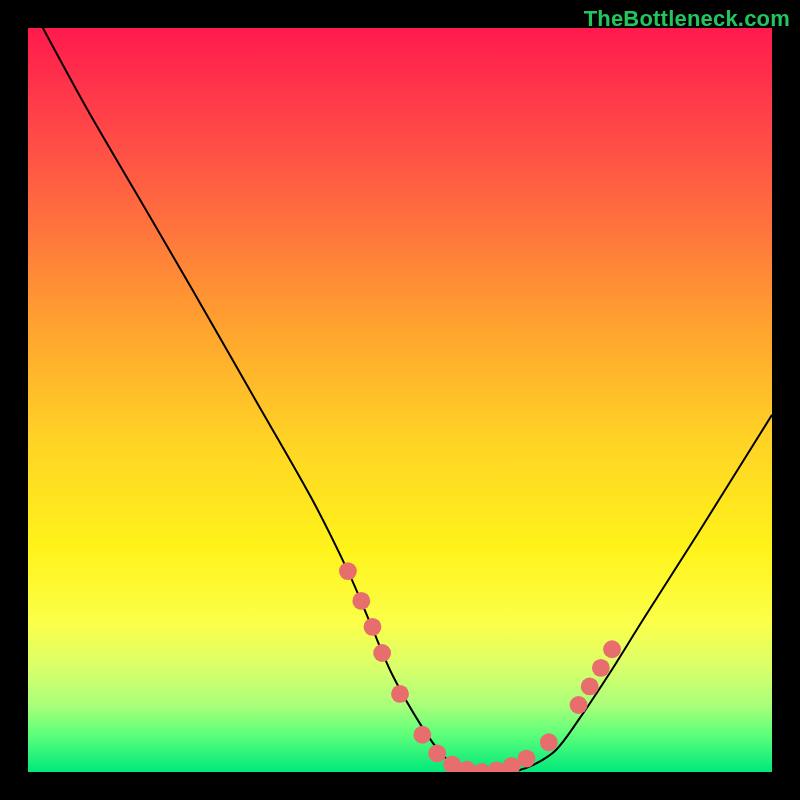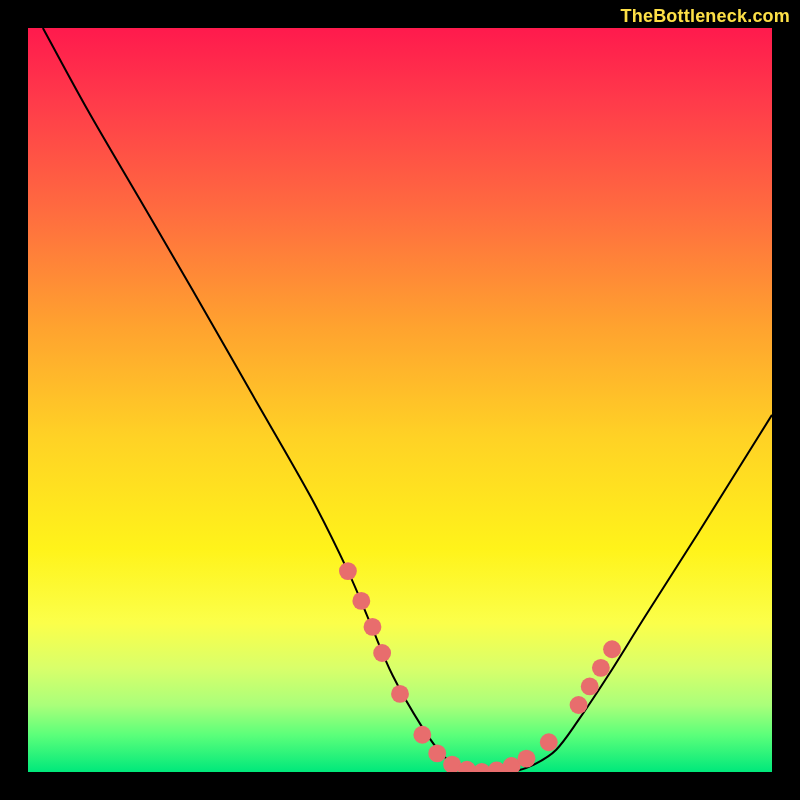"TheBottleneck.com" .watermark { color: #fde047 -> #22c55e; font-size: 18px -> 22px }
